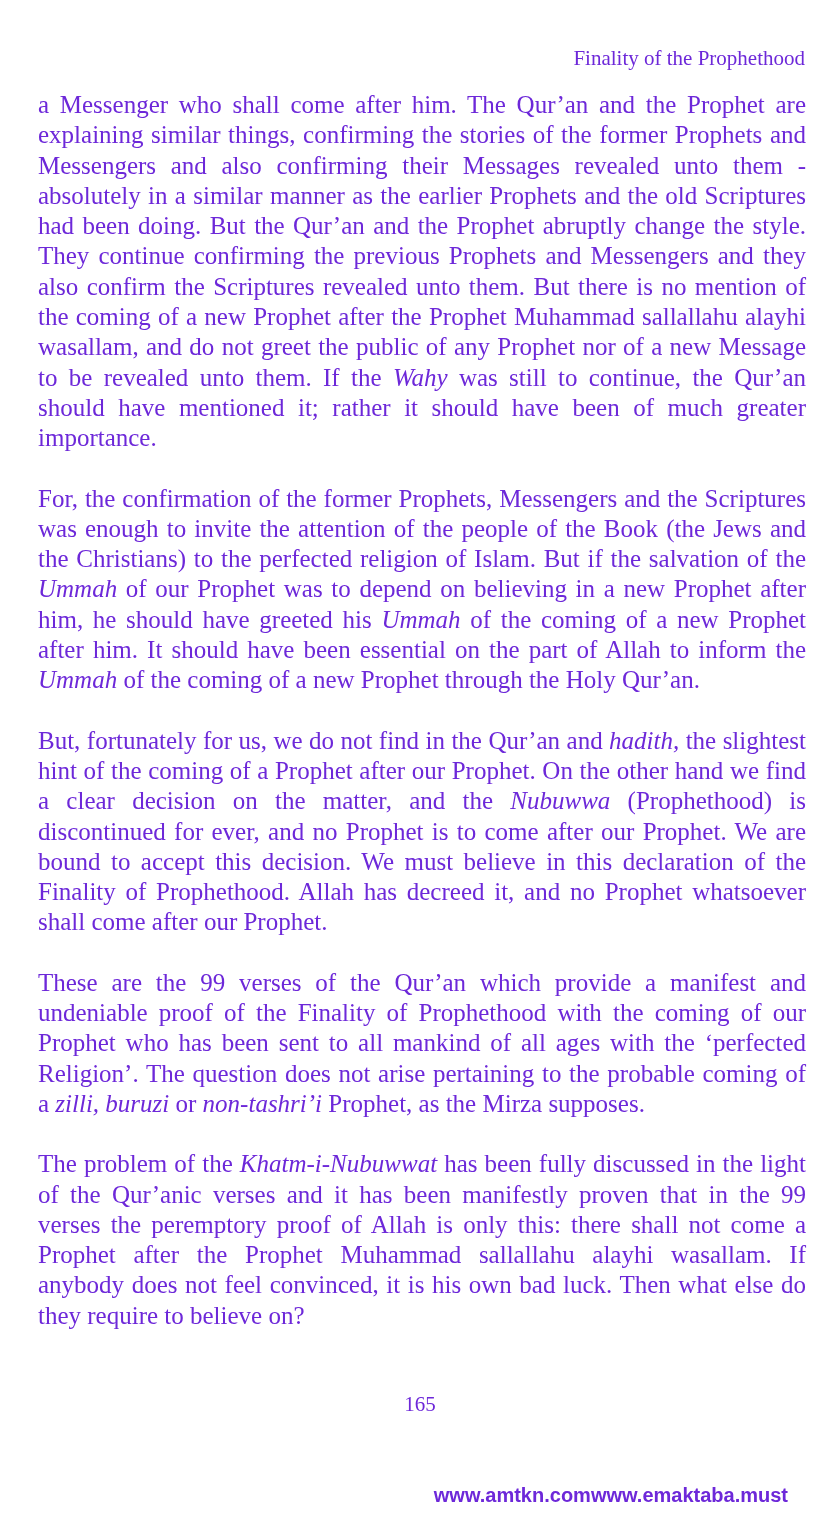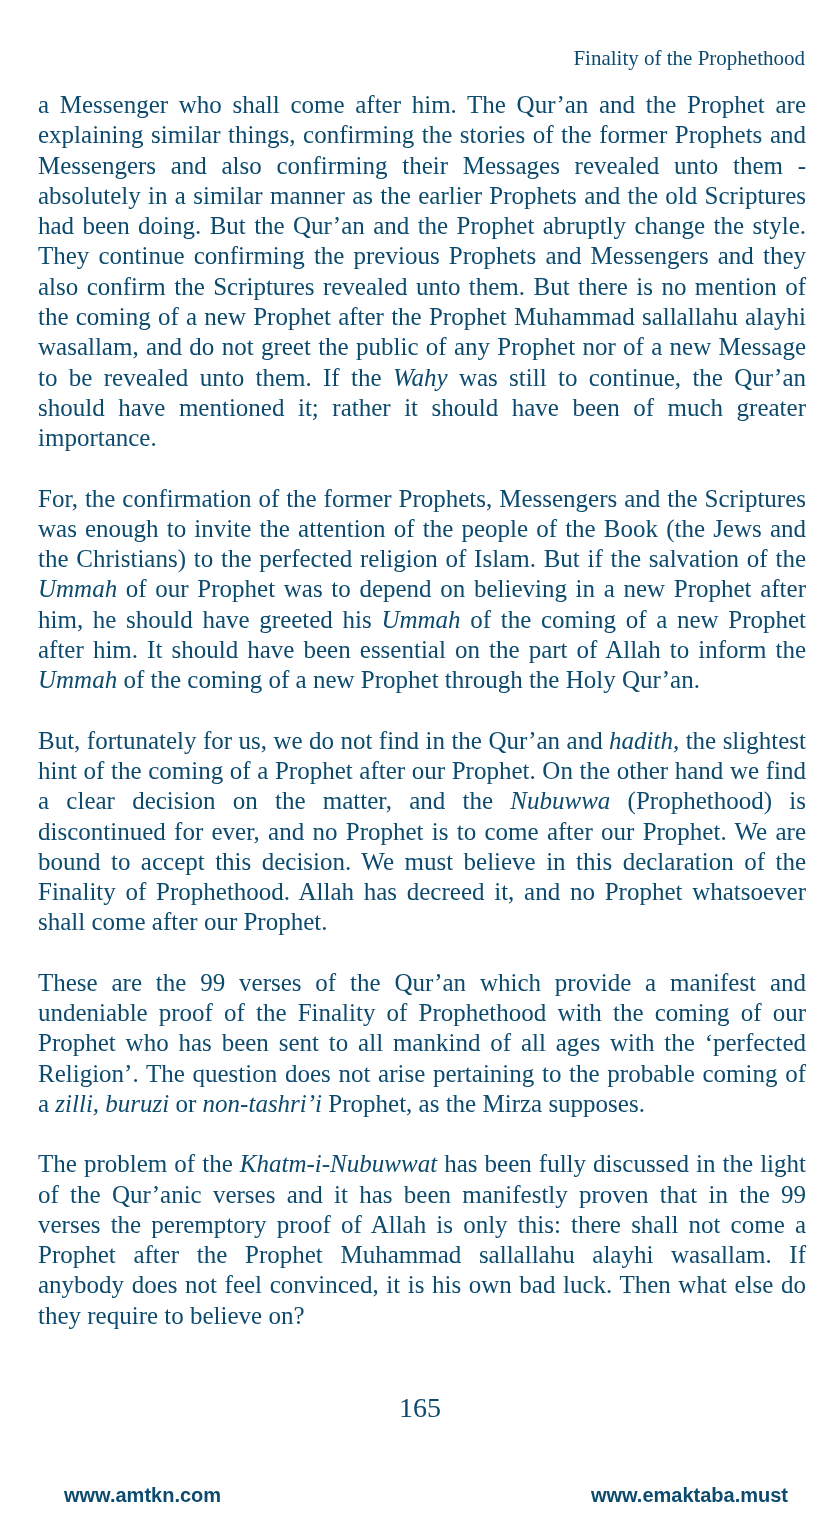"Finality of the Prophethood" .page { color: #0c4a6e -> #6d28d9 }
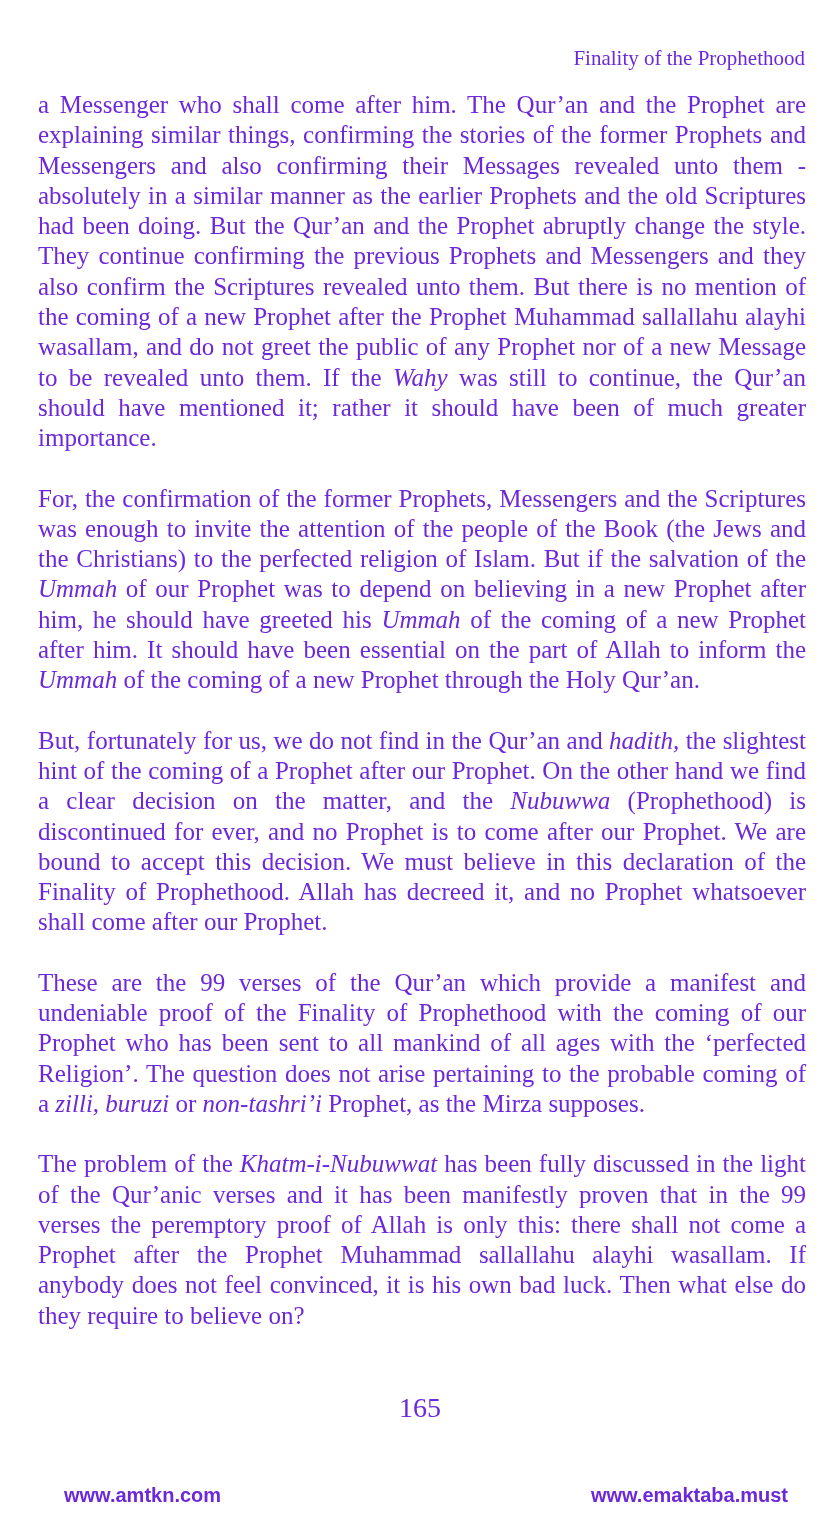"165" .page-number { font-size: 28px -> 21px }
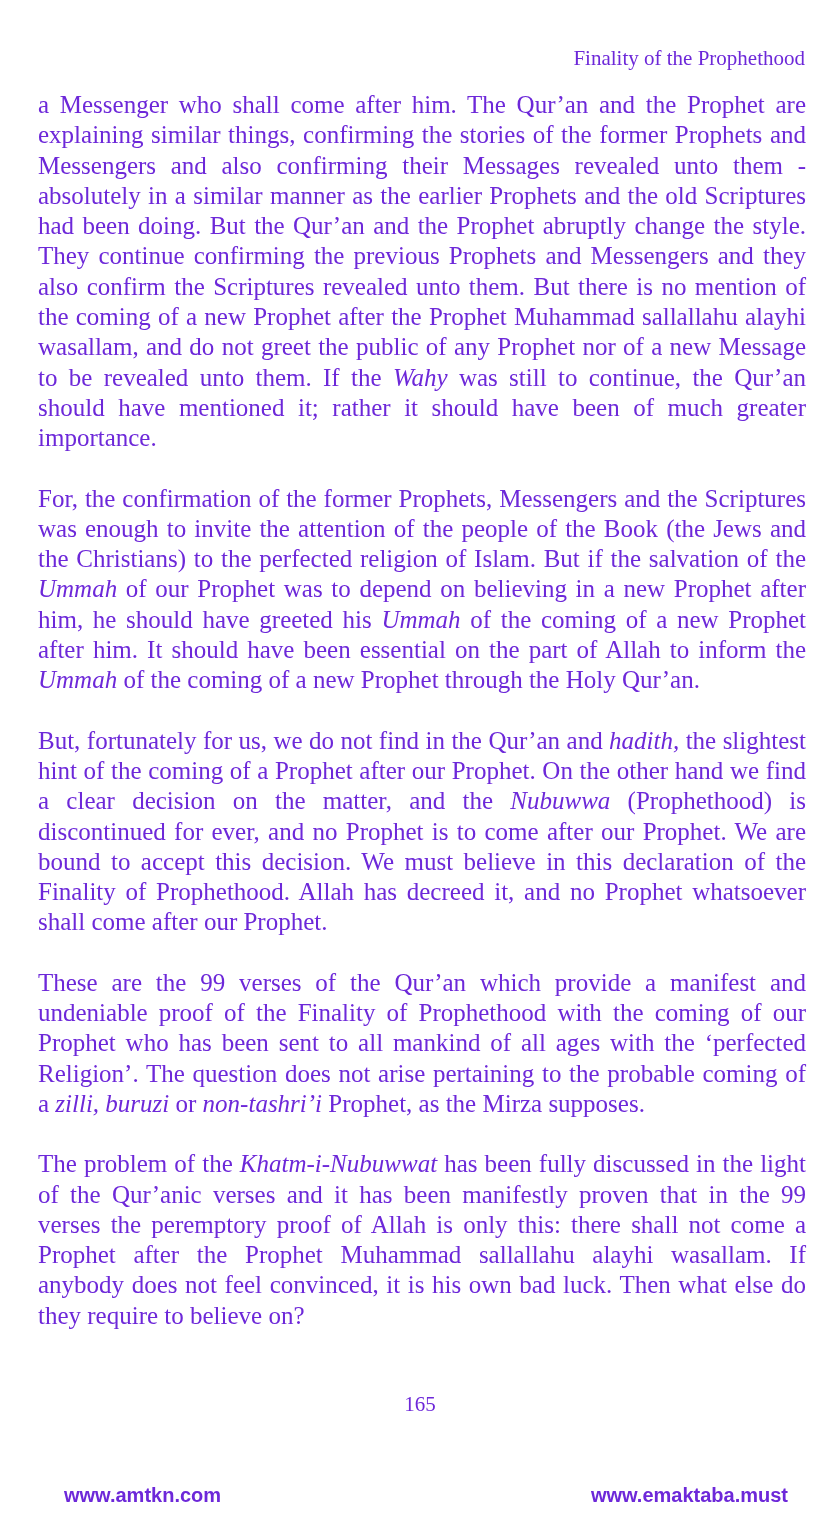"www.amtkn.com" .footer-links { justify-content: space-between -> flex-end }
